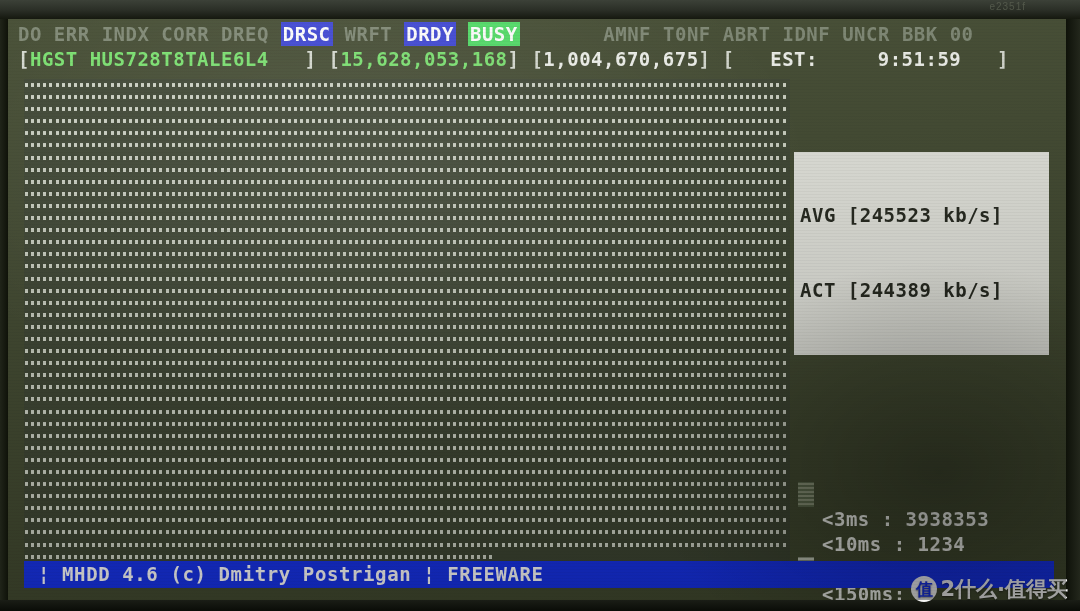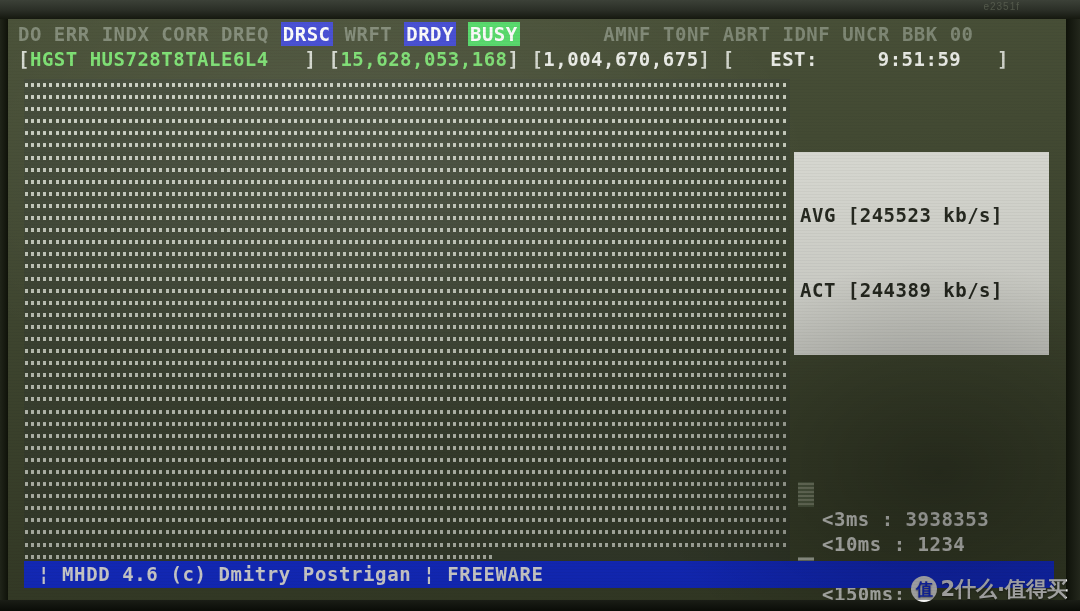"e2351f" .bezel-label { right: 60px -> 54px }
